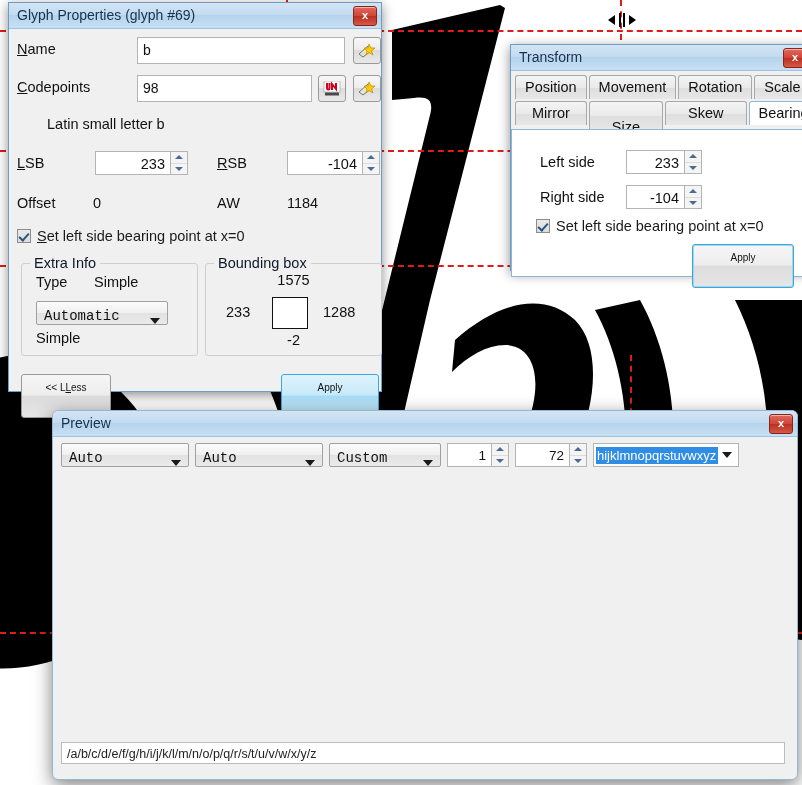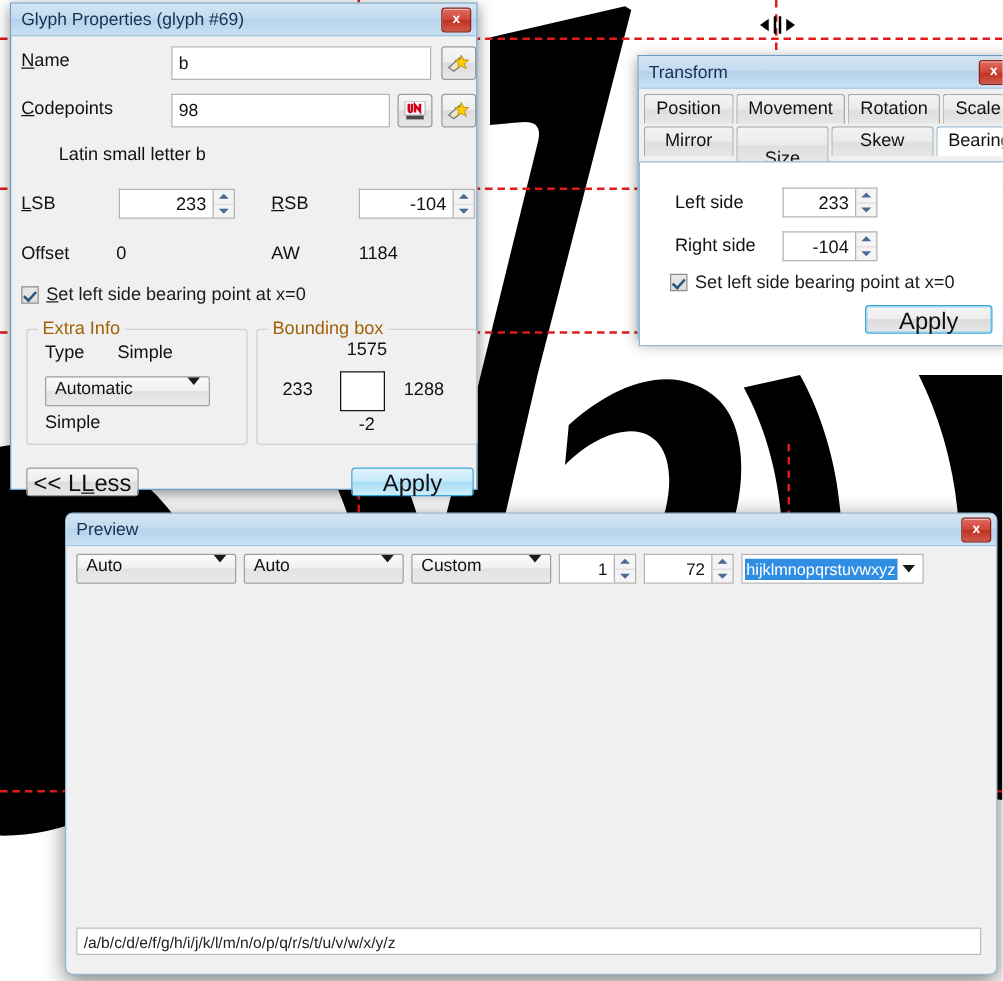"Extra Info" .groupbox>.gbtitle { color: #a16207 -> #0f172a }
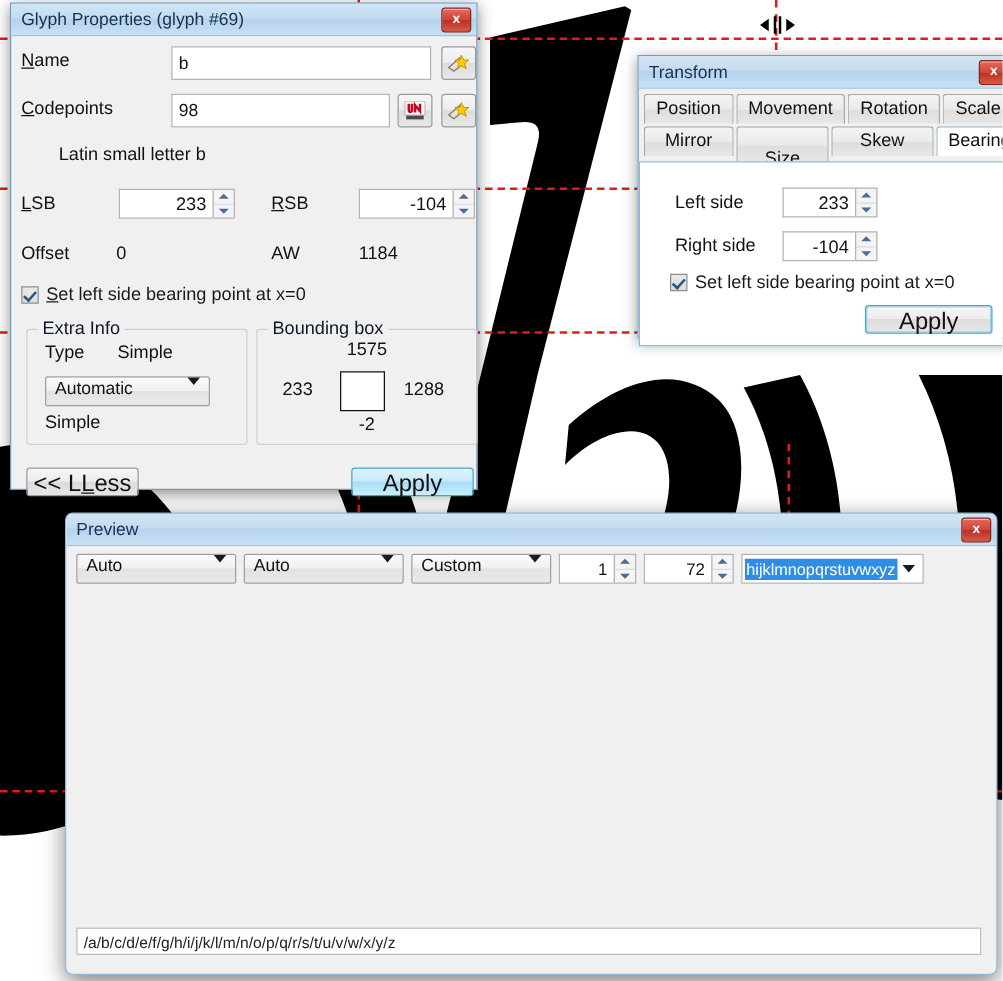"Apply" .btn { font-size: 19px -> 10px; height: 23px -> 44px }
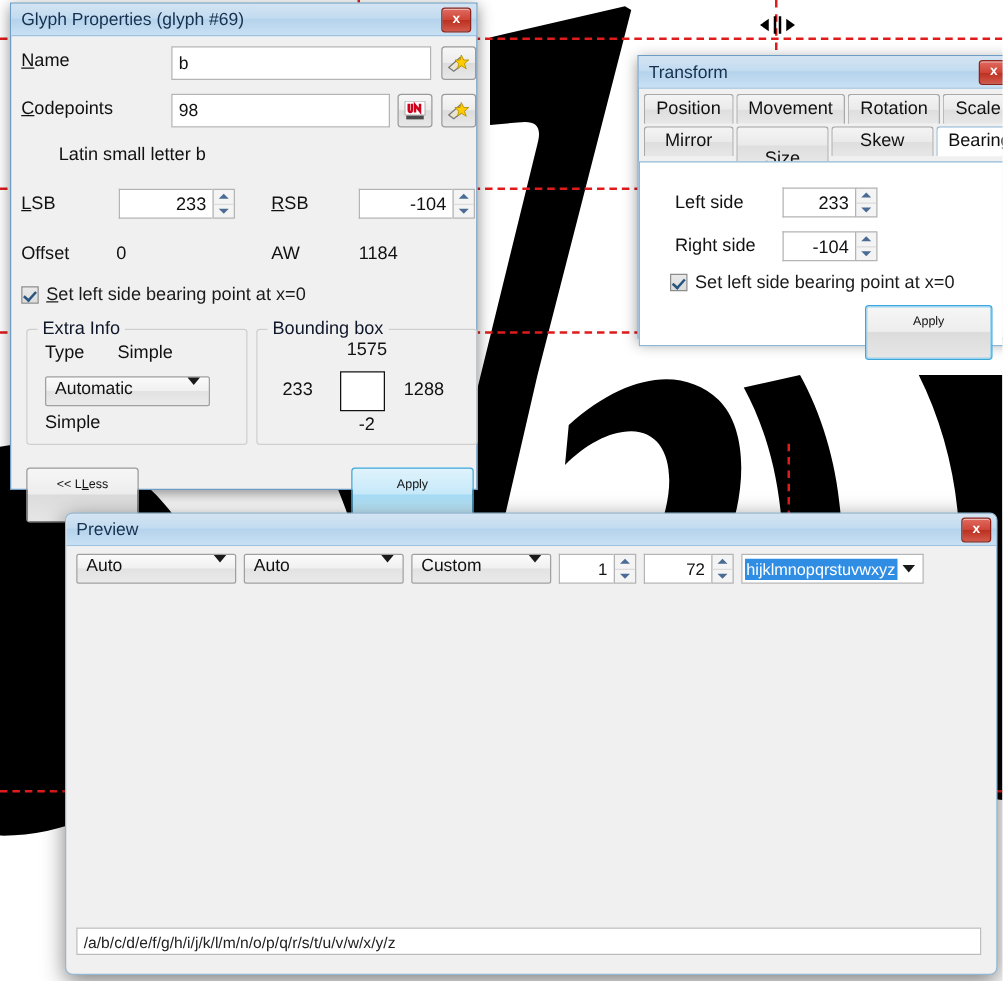"Automatic" .combo { align-items: flex-start -> flex-end; font-family: none -> Liberation Mono, monospace }
